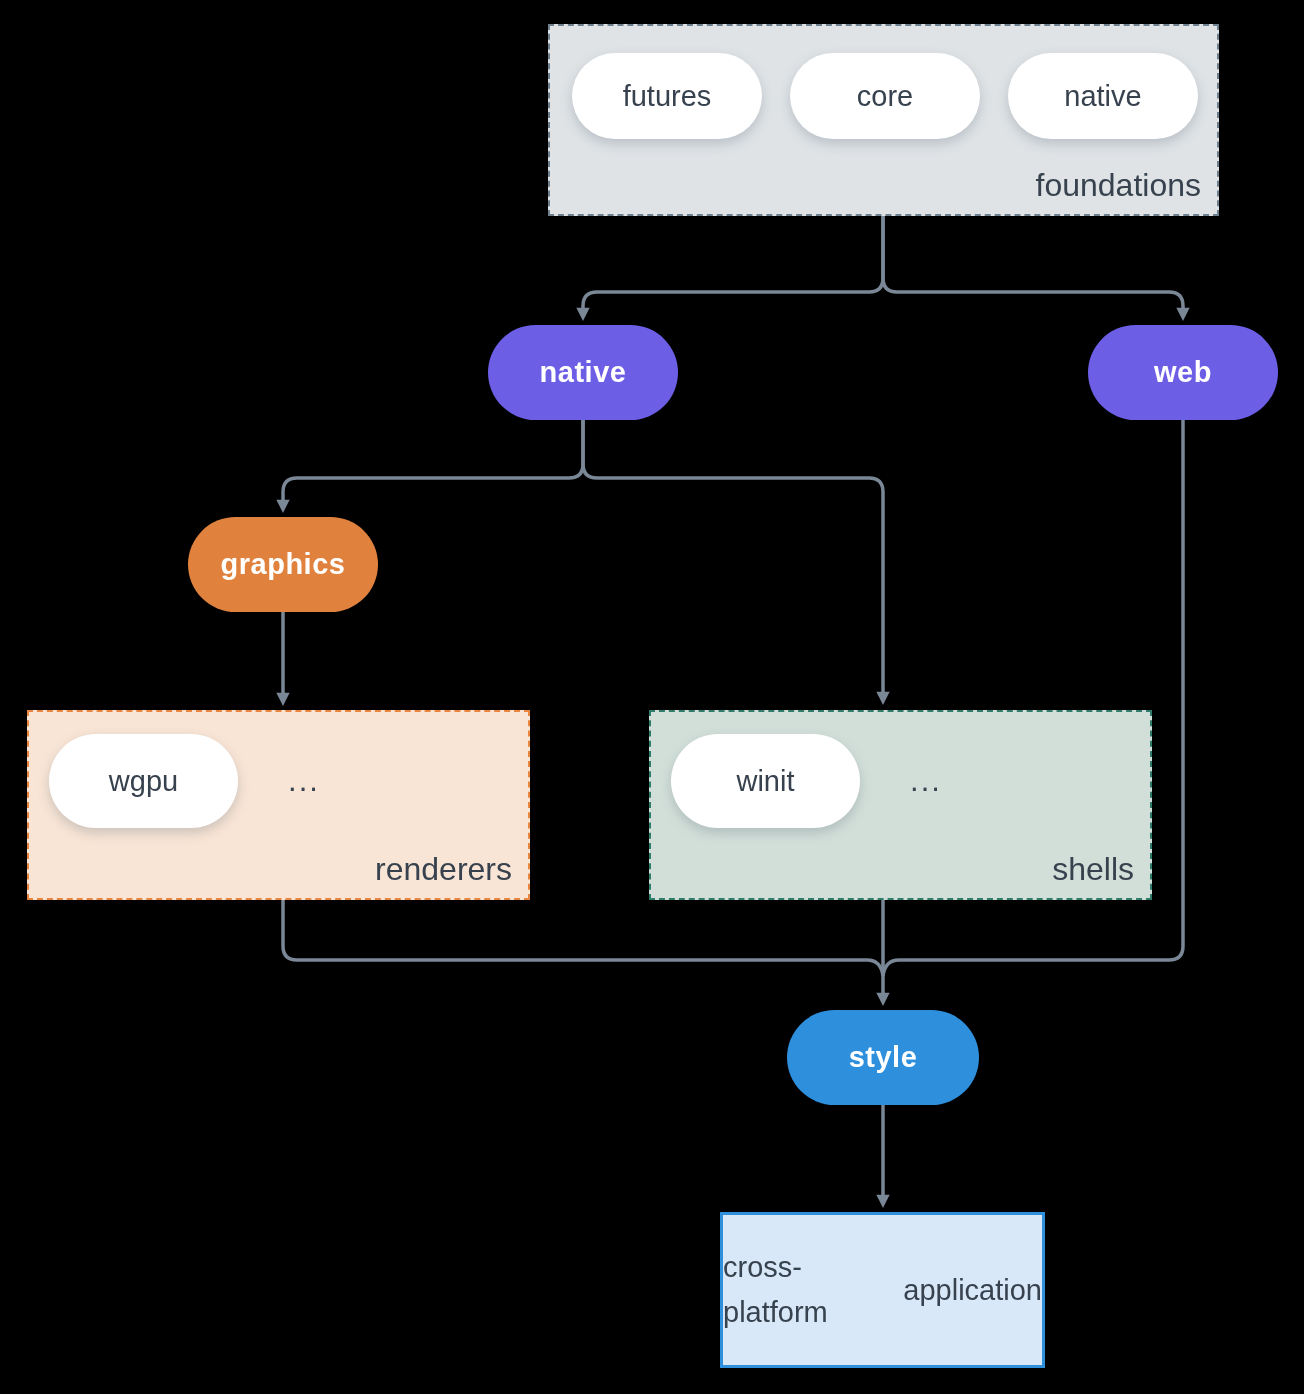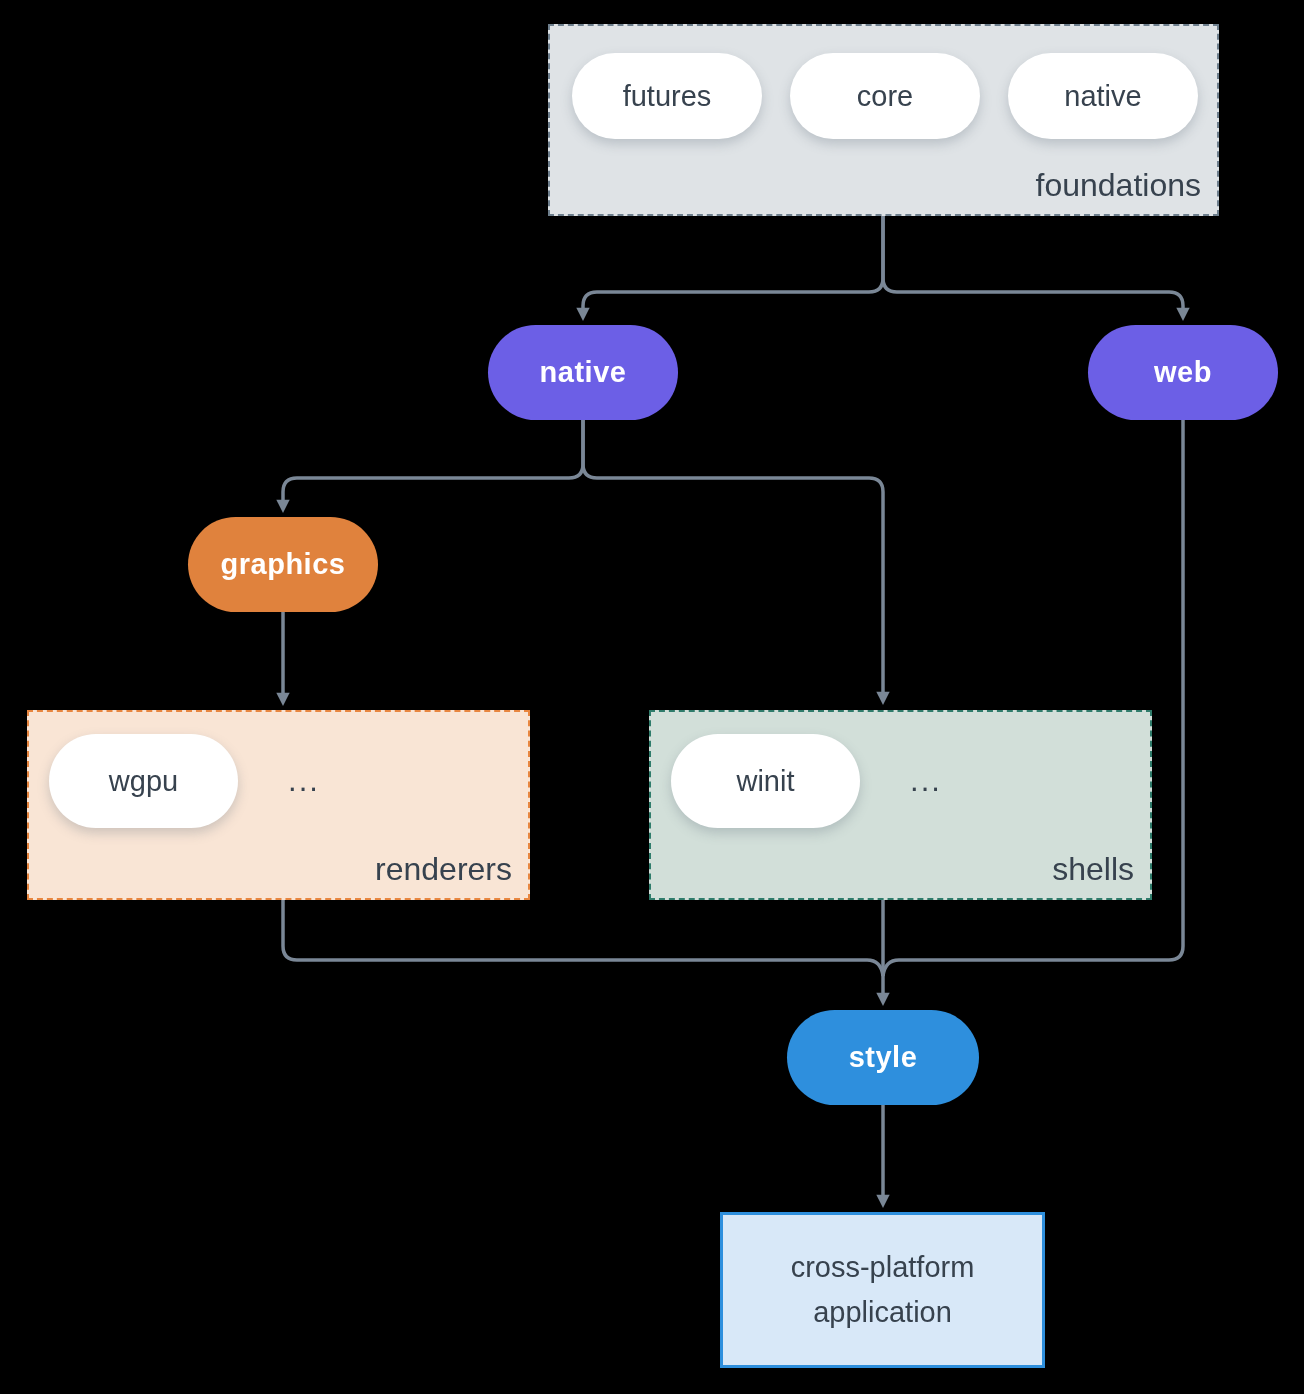"cross-platform" .app-box { flex-direction: column -> row }
